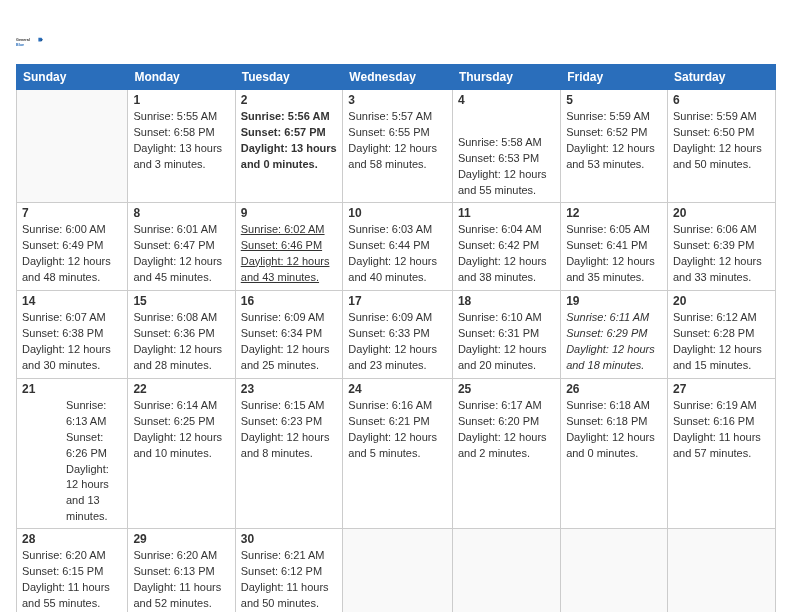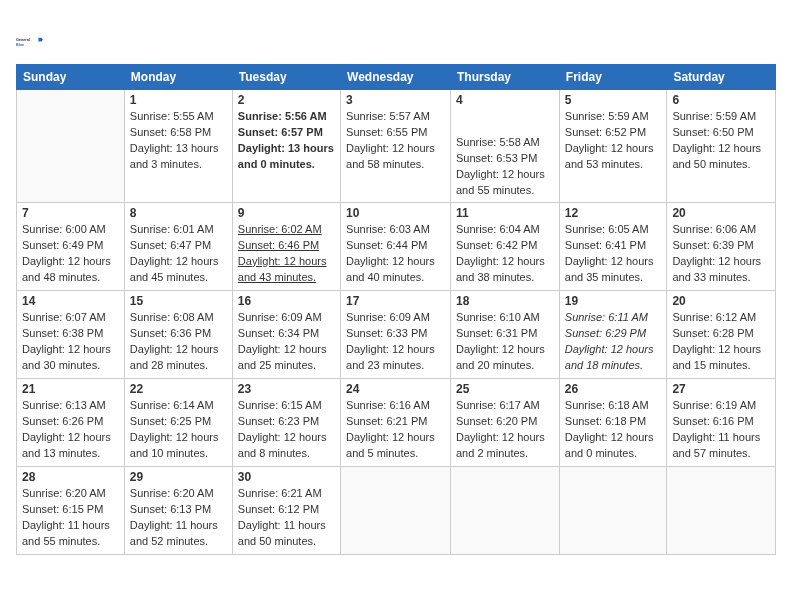"Sunrise: 6:13 AM" div.day-info { margin-left: none -> 44px }
